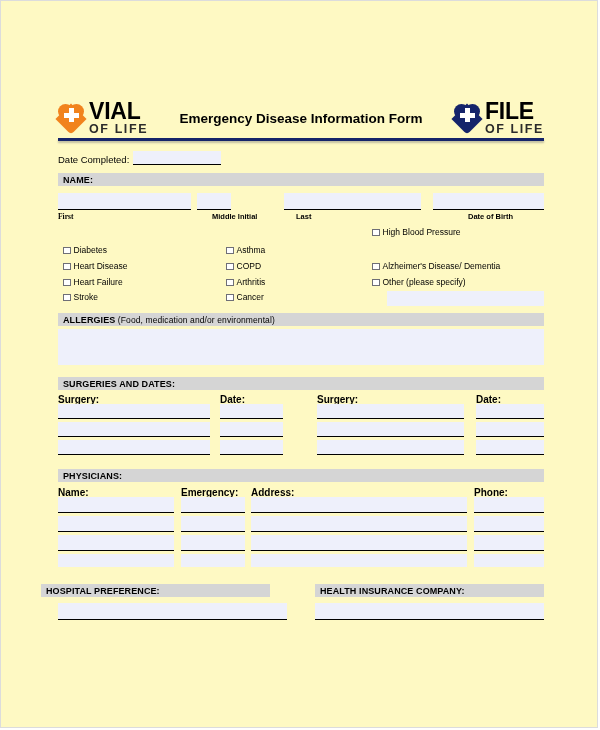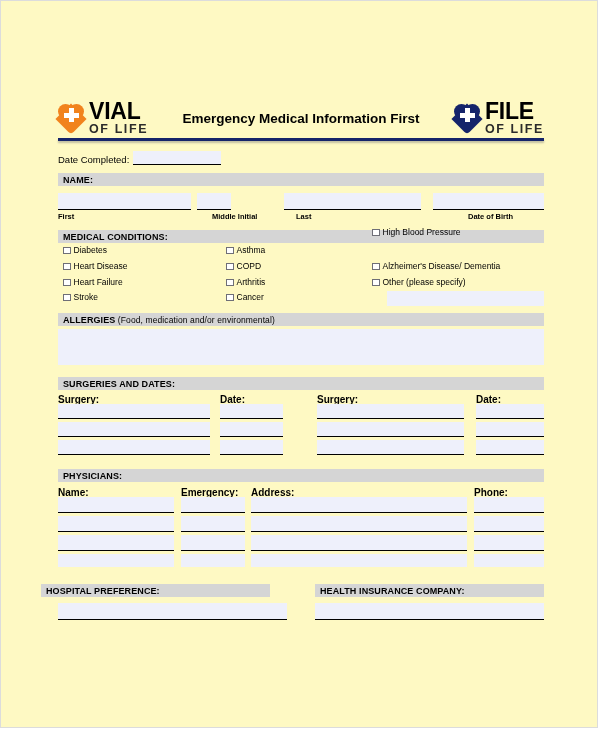"Emergency Medical Information First" div.form-title { text: Medical Information First -> Disease Information Form }
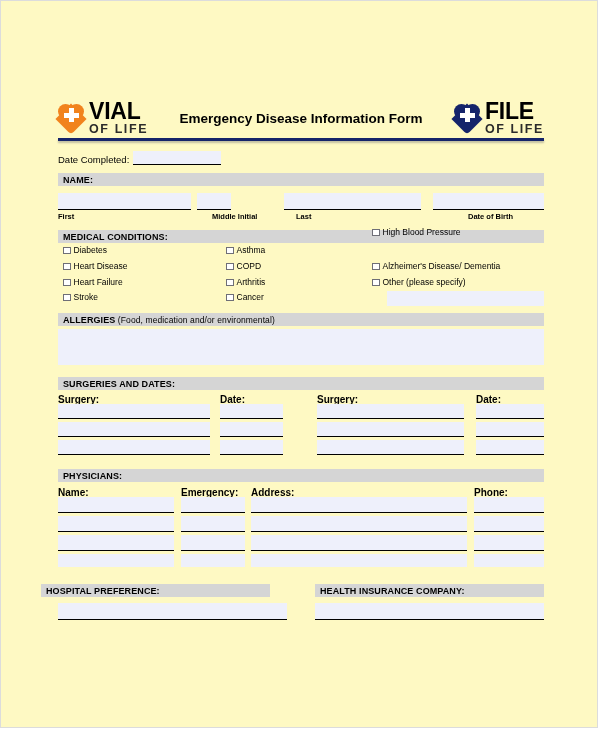"First" span.caption { font-family: none -> Liberation Serif, serif }
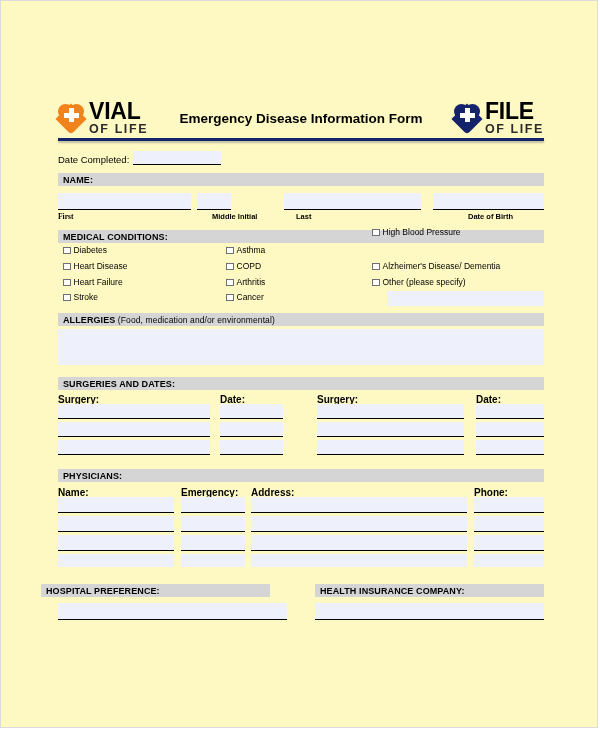"MEDICAL CONDITIONS:" div.bar { html: <div> <span>MEDICAL CONDITIONS:</span> </div> -> none }
